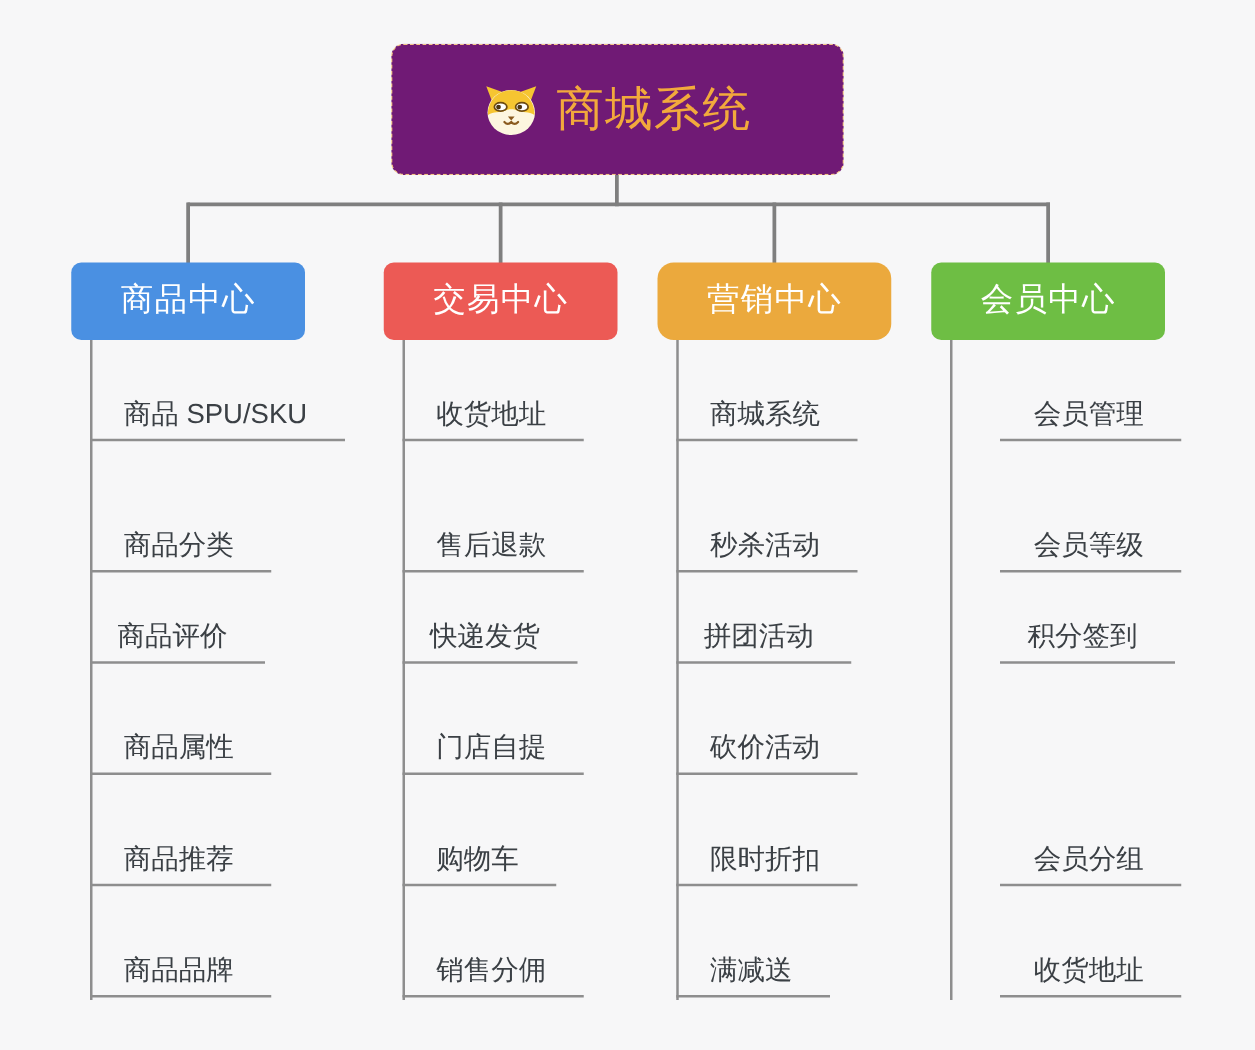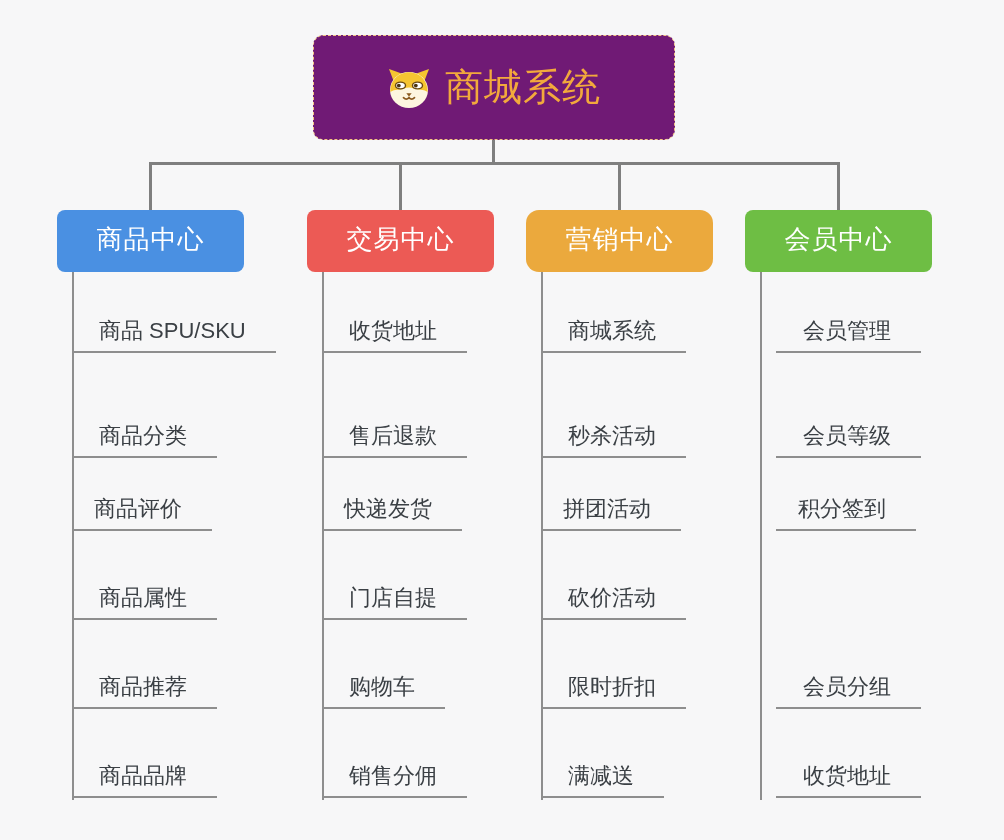"会员管理" .col3 { left: 776px -> 800px }
